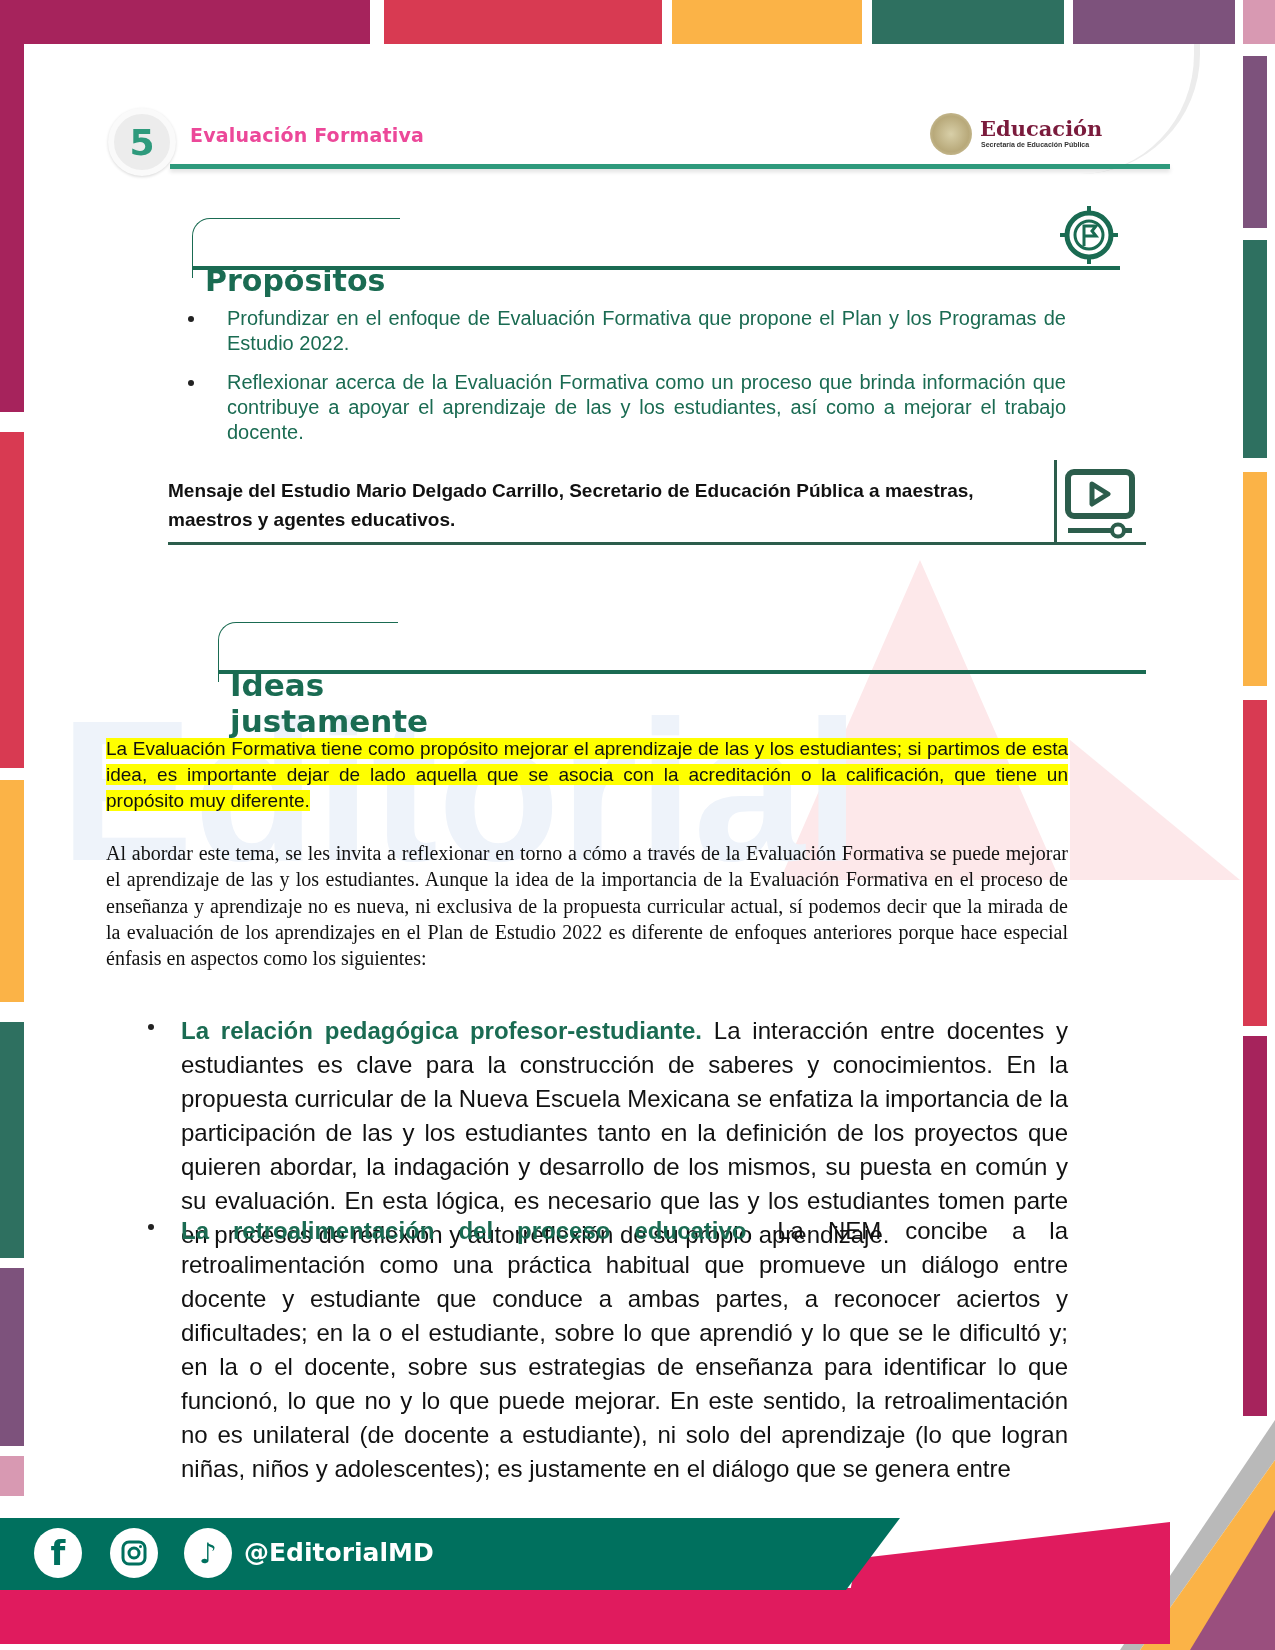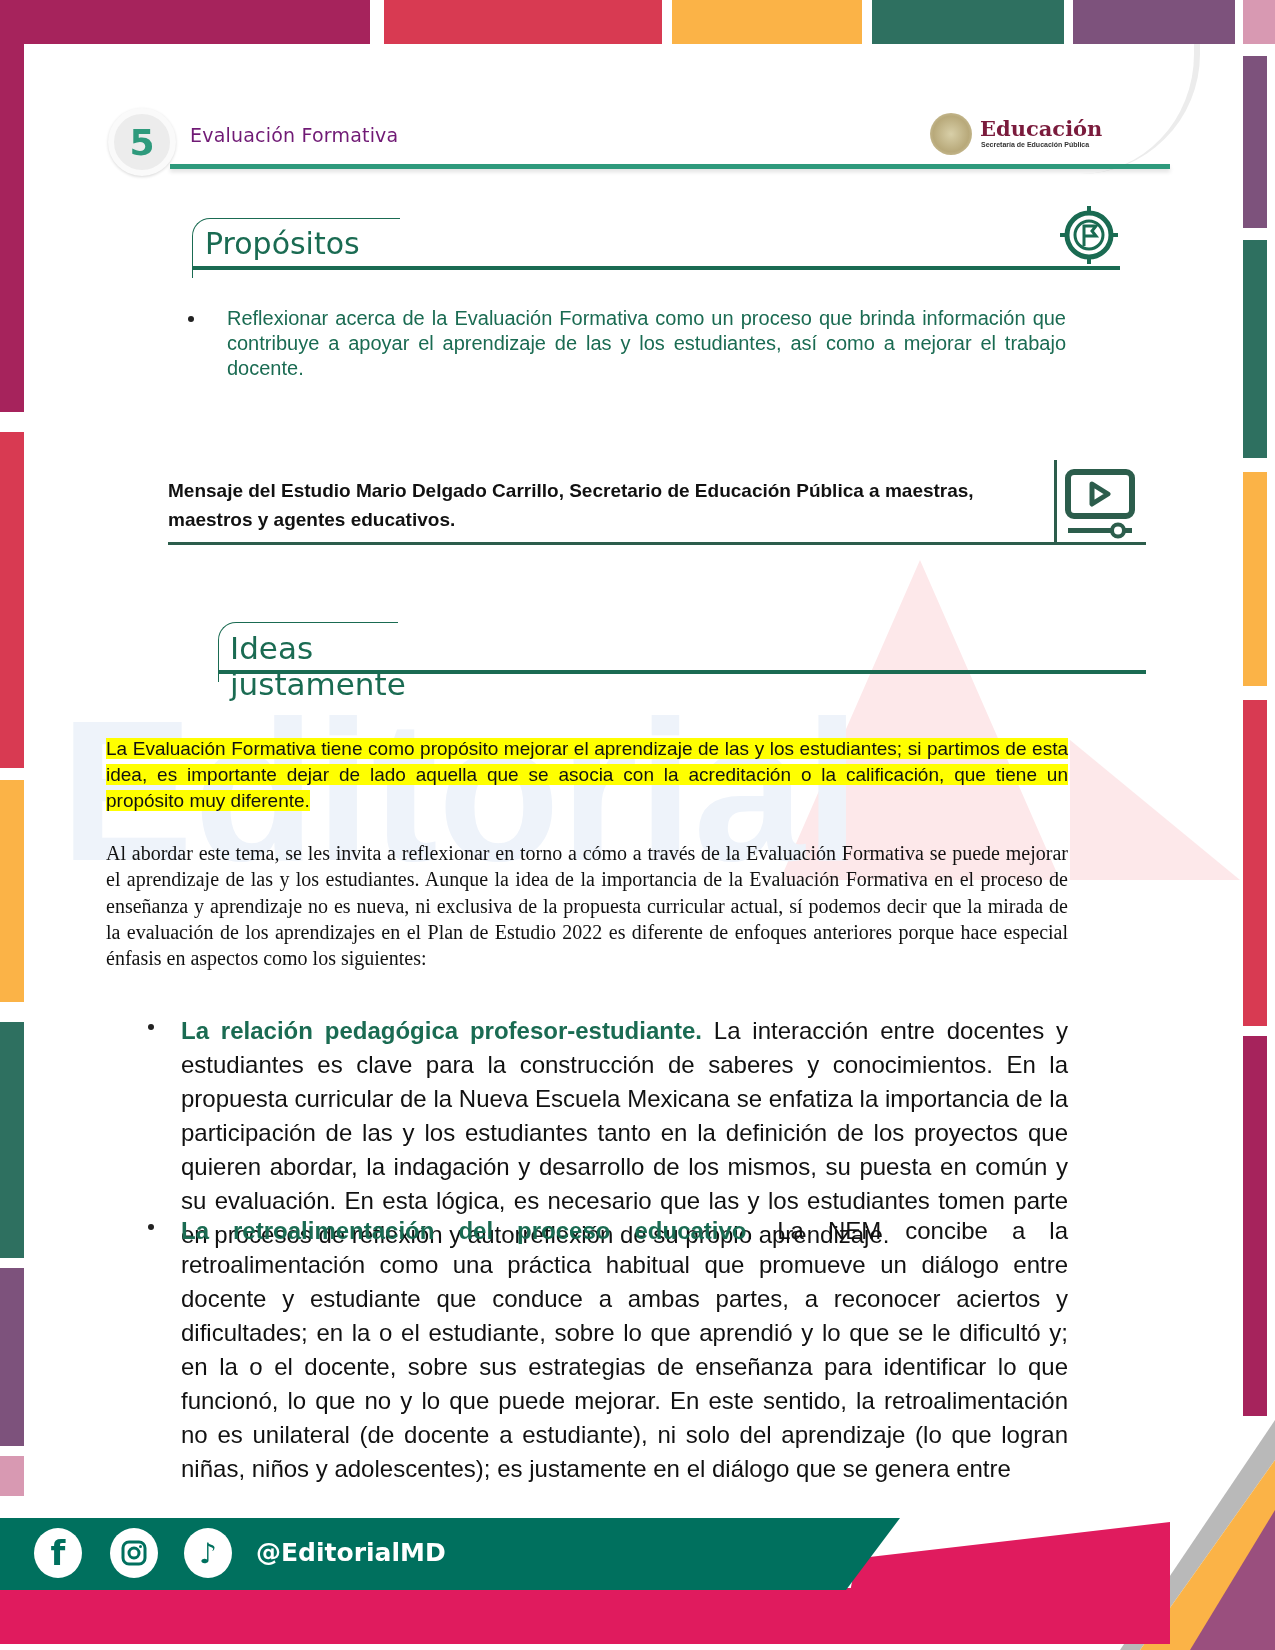"Evaluación Formativa" .chapter-title { color: #701a75 -> #ec4899; font-weight: 400 -> 700 }
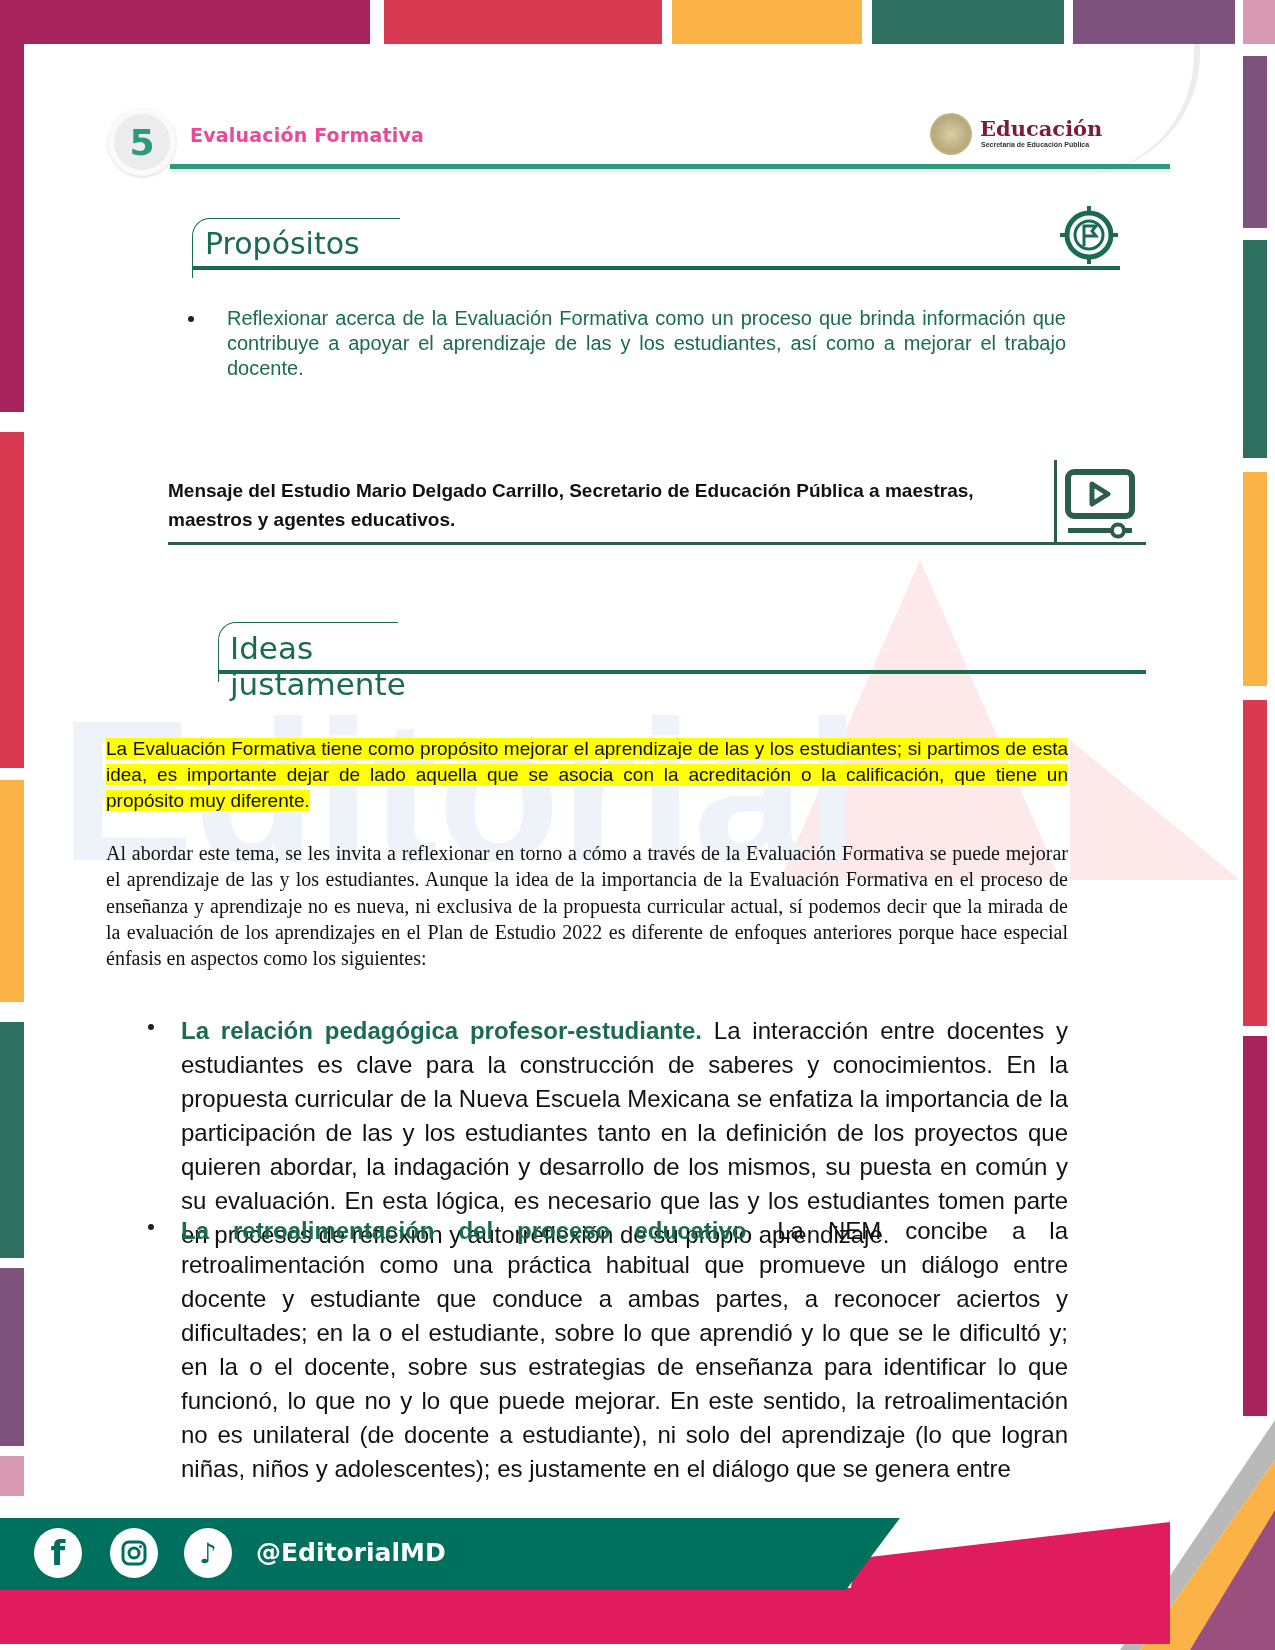"Propósitos" .sec-head .title { font-weight: normal -> bold; margin-top: none -> 37px }
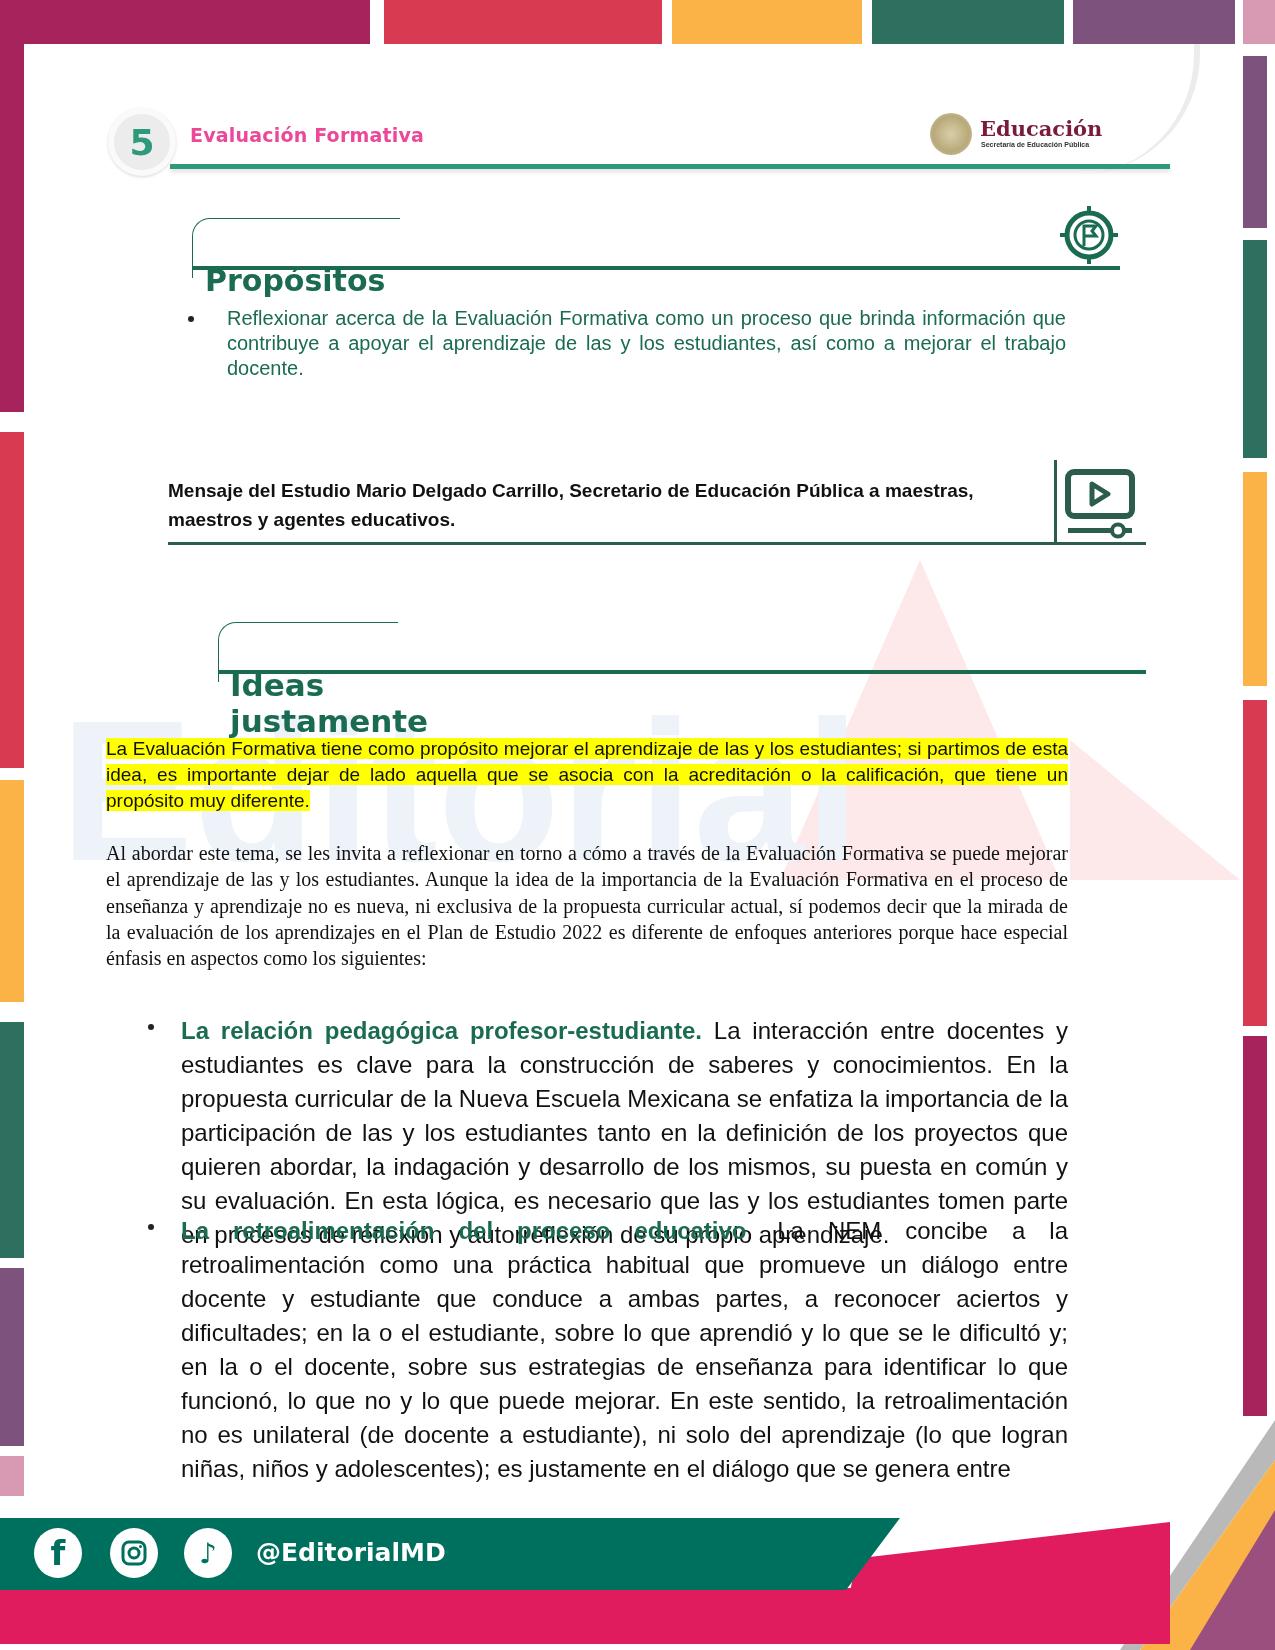"Profundizar en el enfoque de" li { html: none -> <li>Profundizar en el enfoque de Evaluación Formativa que propone el Plan y los Programas de Estudio 2022.</li> }
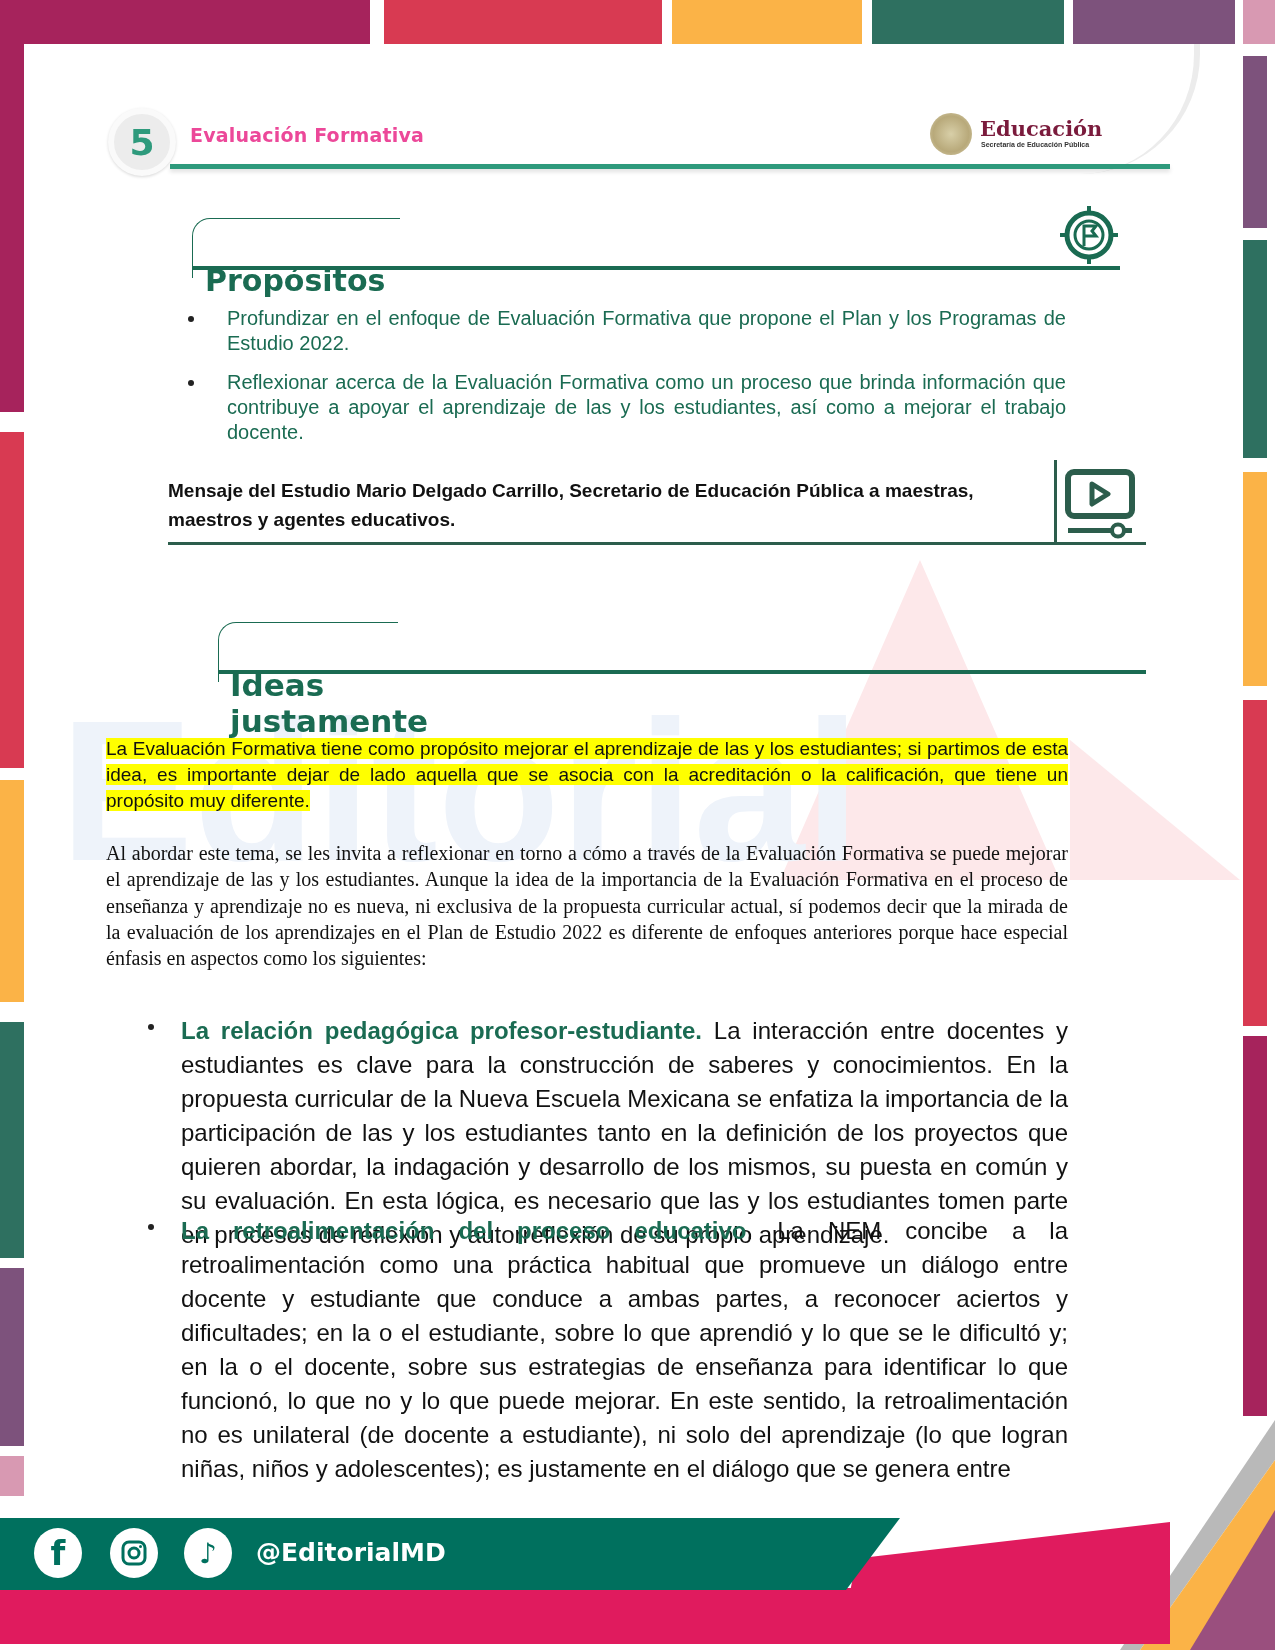"@EditorialMD" .handle { left: 256px -> 244px }
